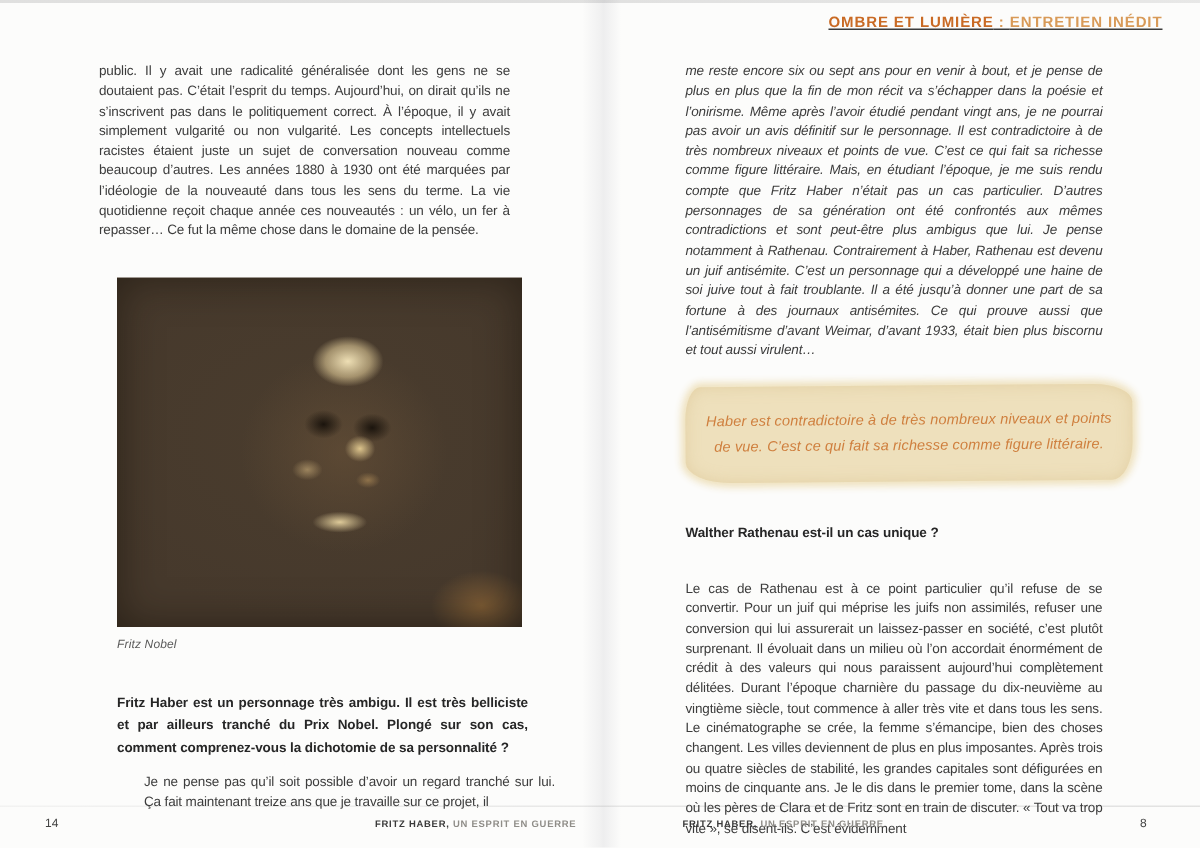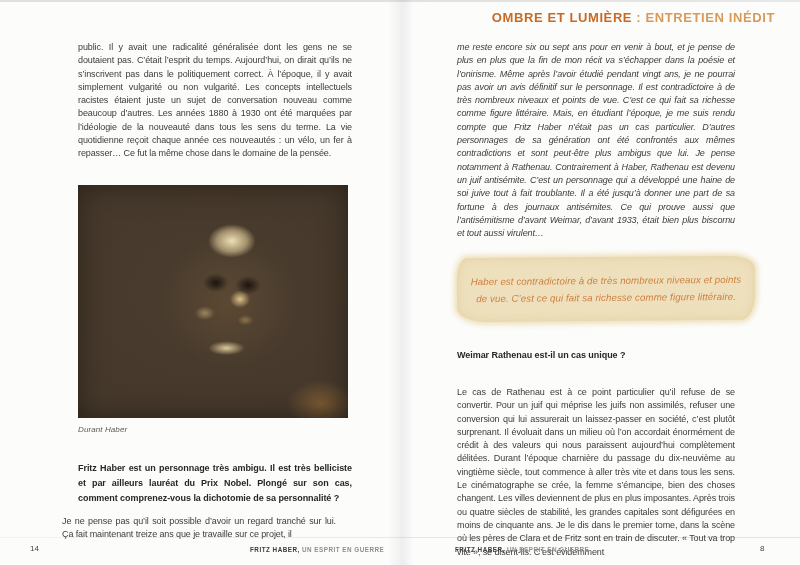"OMBRE ET LUMIÈRE : ENTRETIEN" .running-head { font-size: 13px -> 10px; text-decoration: none -> underline }
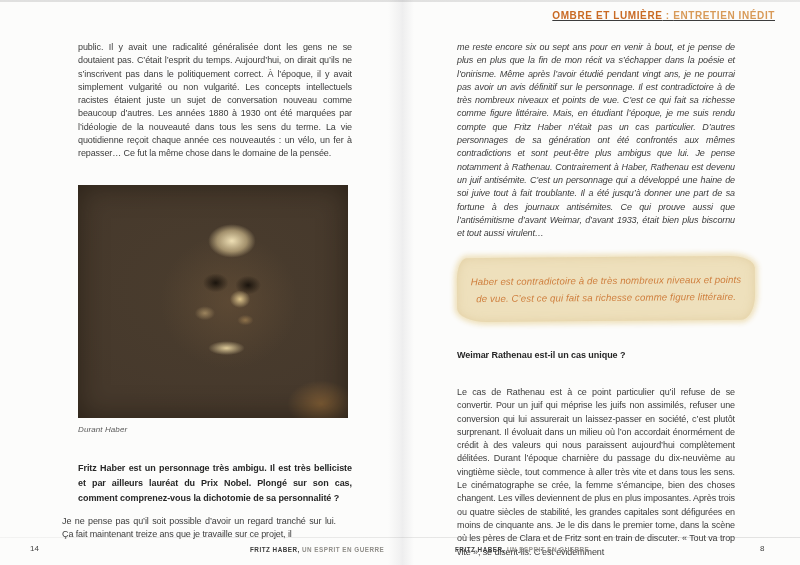"public. Il y avait une" .lp-par1 { left: 78px -> 66px }
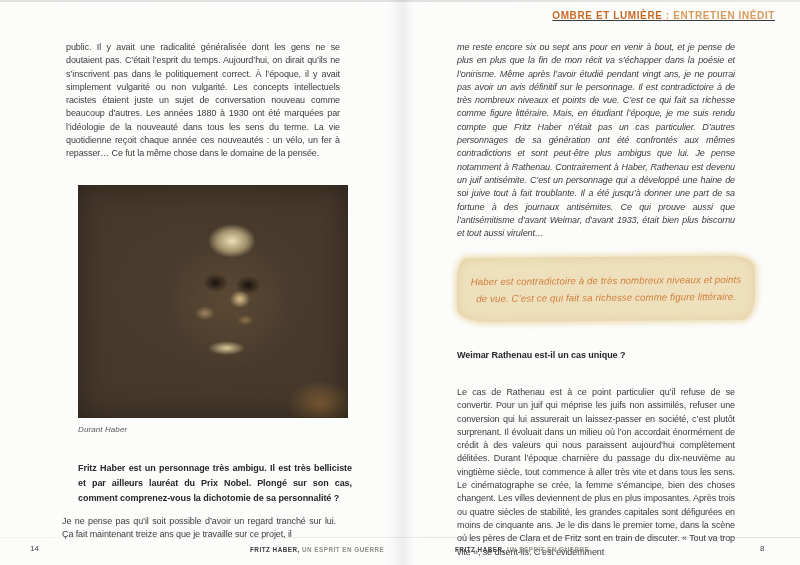"Weimar Rathenau est-il un cas" p.question { text: Weimar -> Walther }
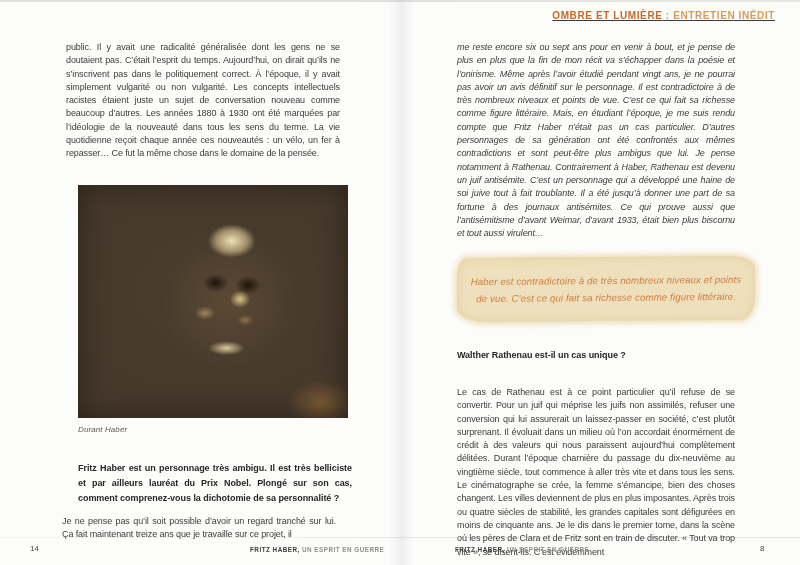"Durant Haber" div.lp-caption { text: Durant Haber -> Fritz Nobel }
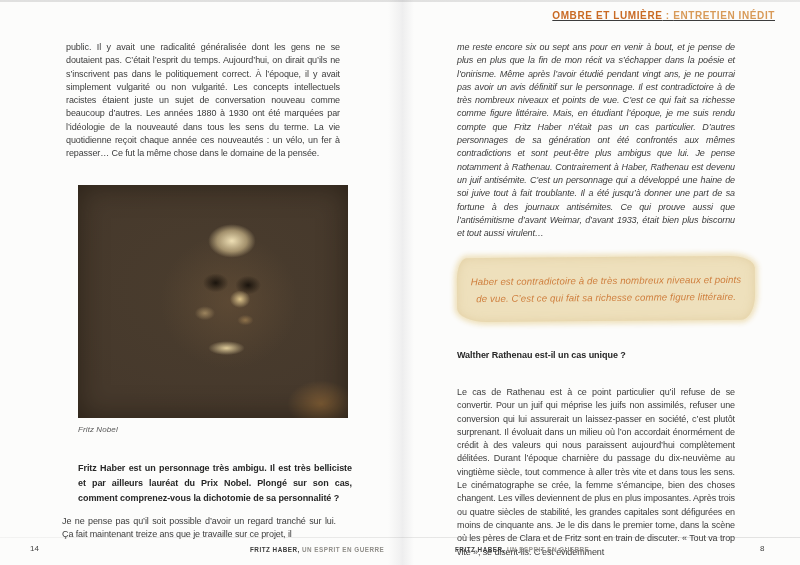"Fritz Haber est un personnage" p.question { text: lauréat -> tranché }
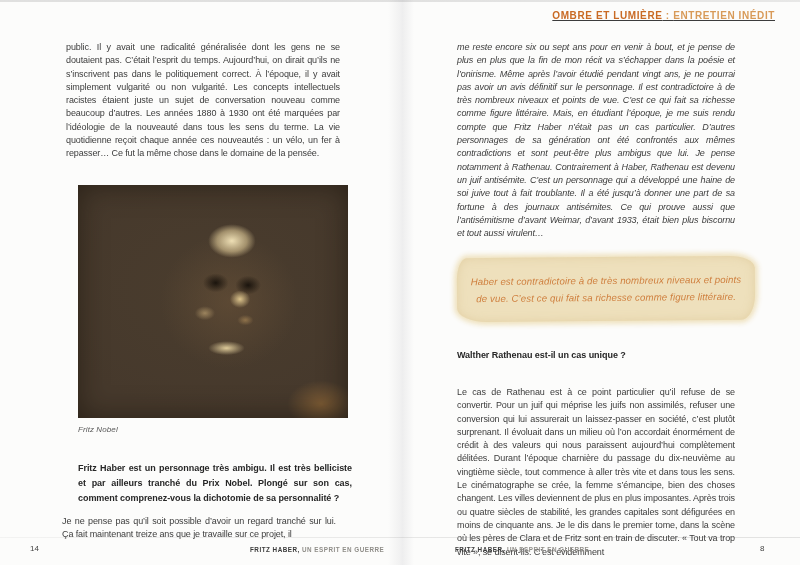"Je ne pense pas qu’il" .lp-par2 { left: 62px -> 96px }
